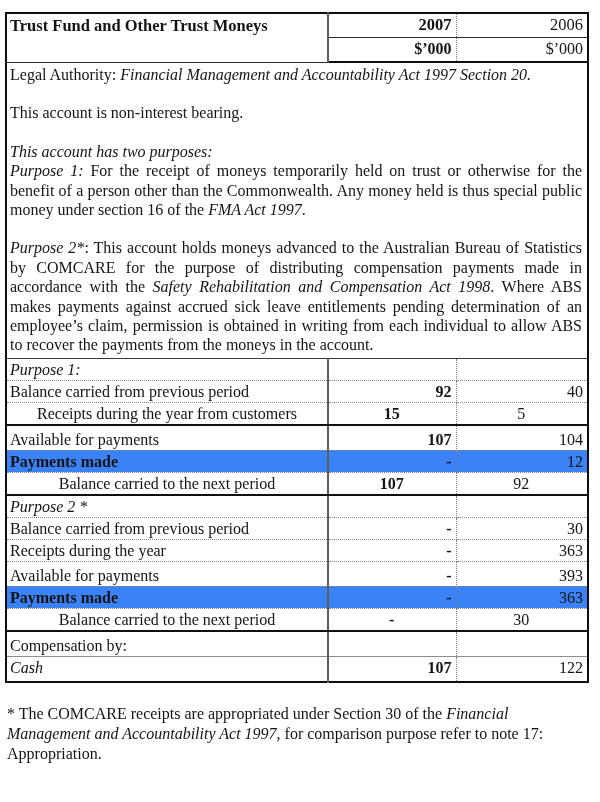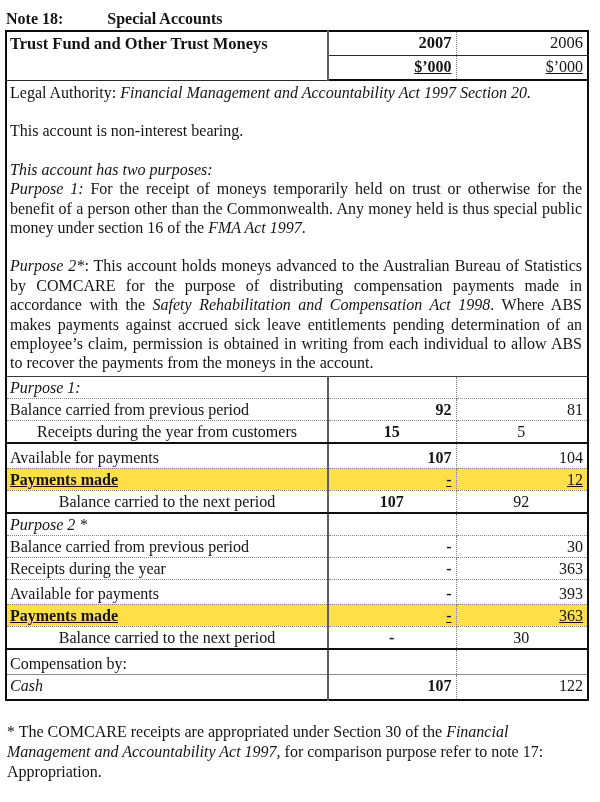"Note 18: Special Accounts" div.h1 { html: <div> <span>Note 18:</span><span></span><span>Special Accounts</span> </div> -> none }
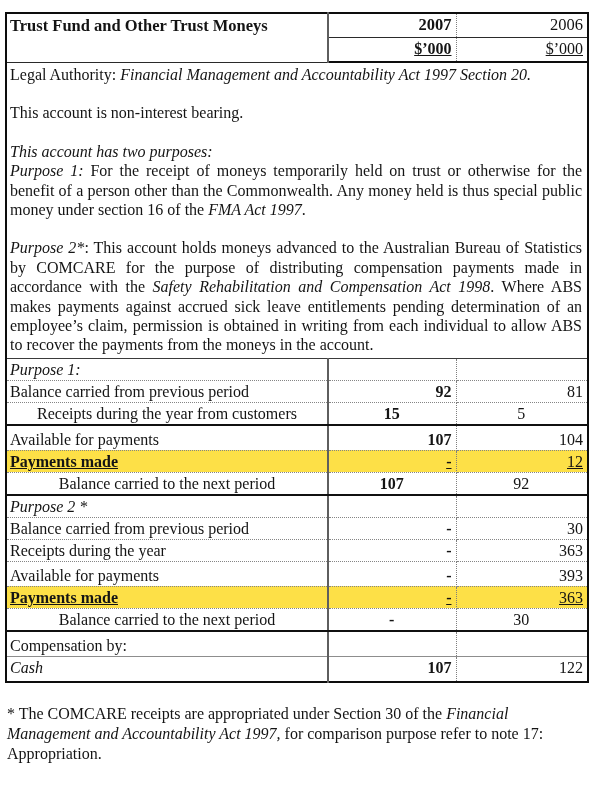"$’000" tr.hdr2 td { text-decoration: underline -> none }
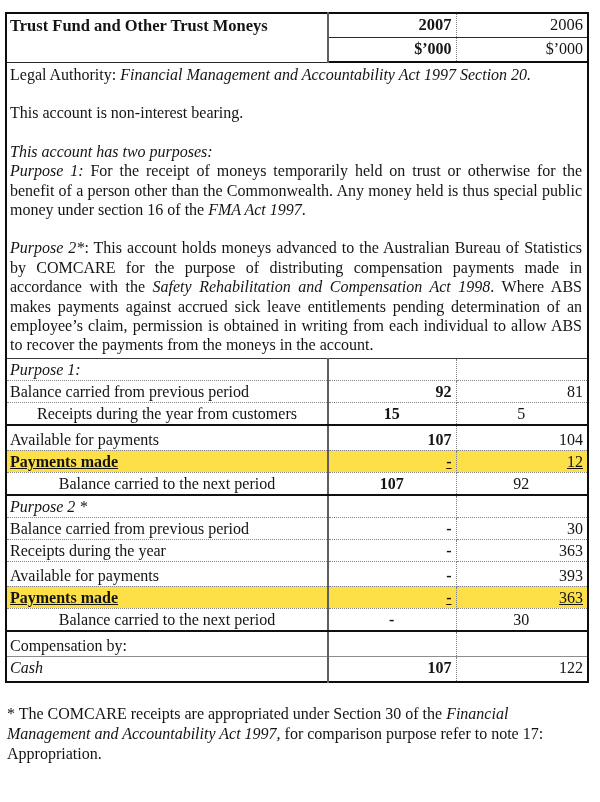"81" td.colC { text: 81 -> 40 }
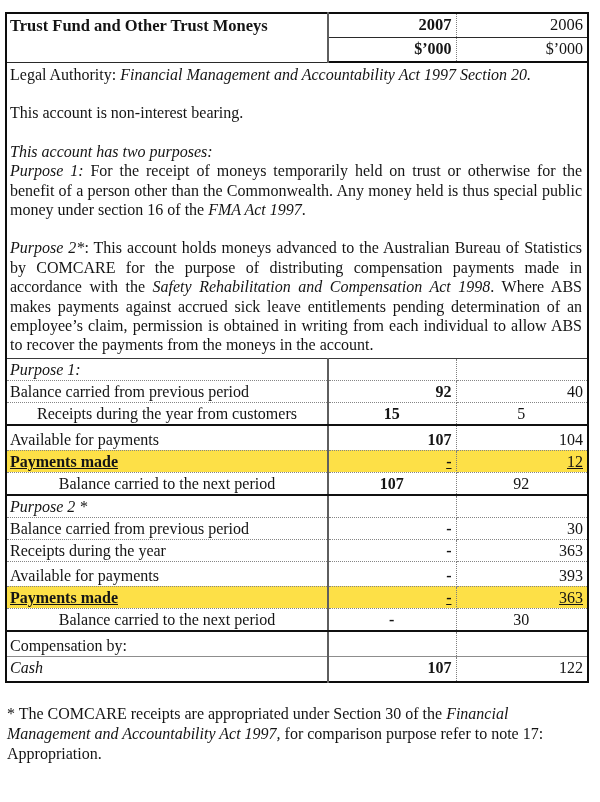"Payments made" tr.shaded td { background: #fde047 -> #3b82f6; text-decoration: underline -> none }
